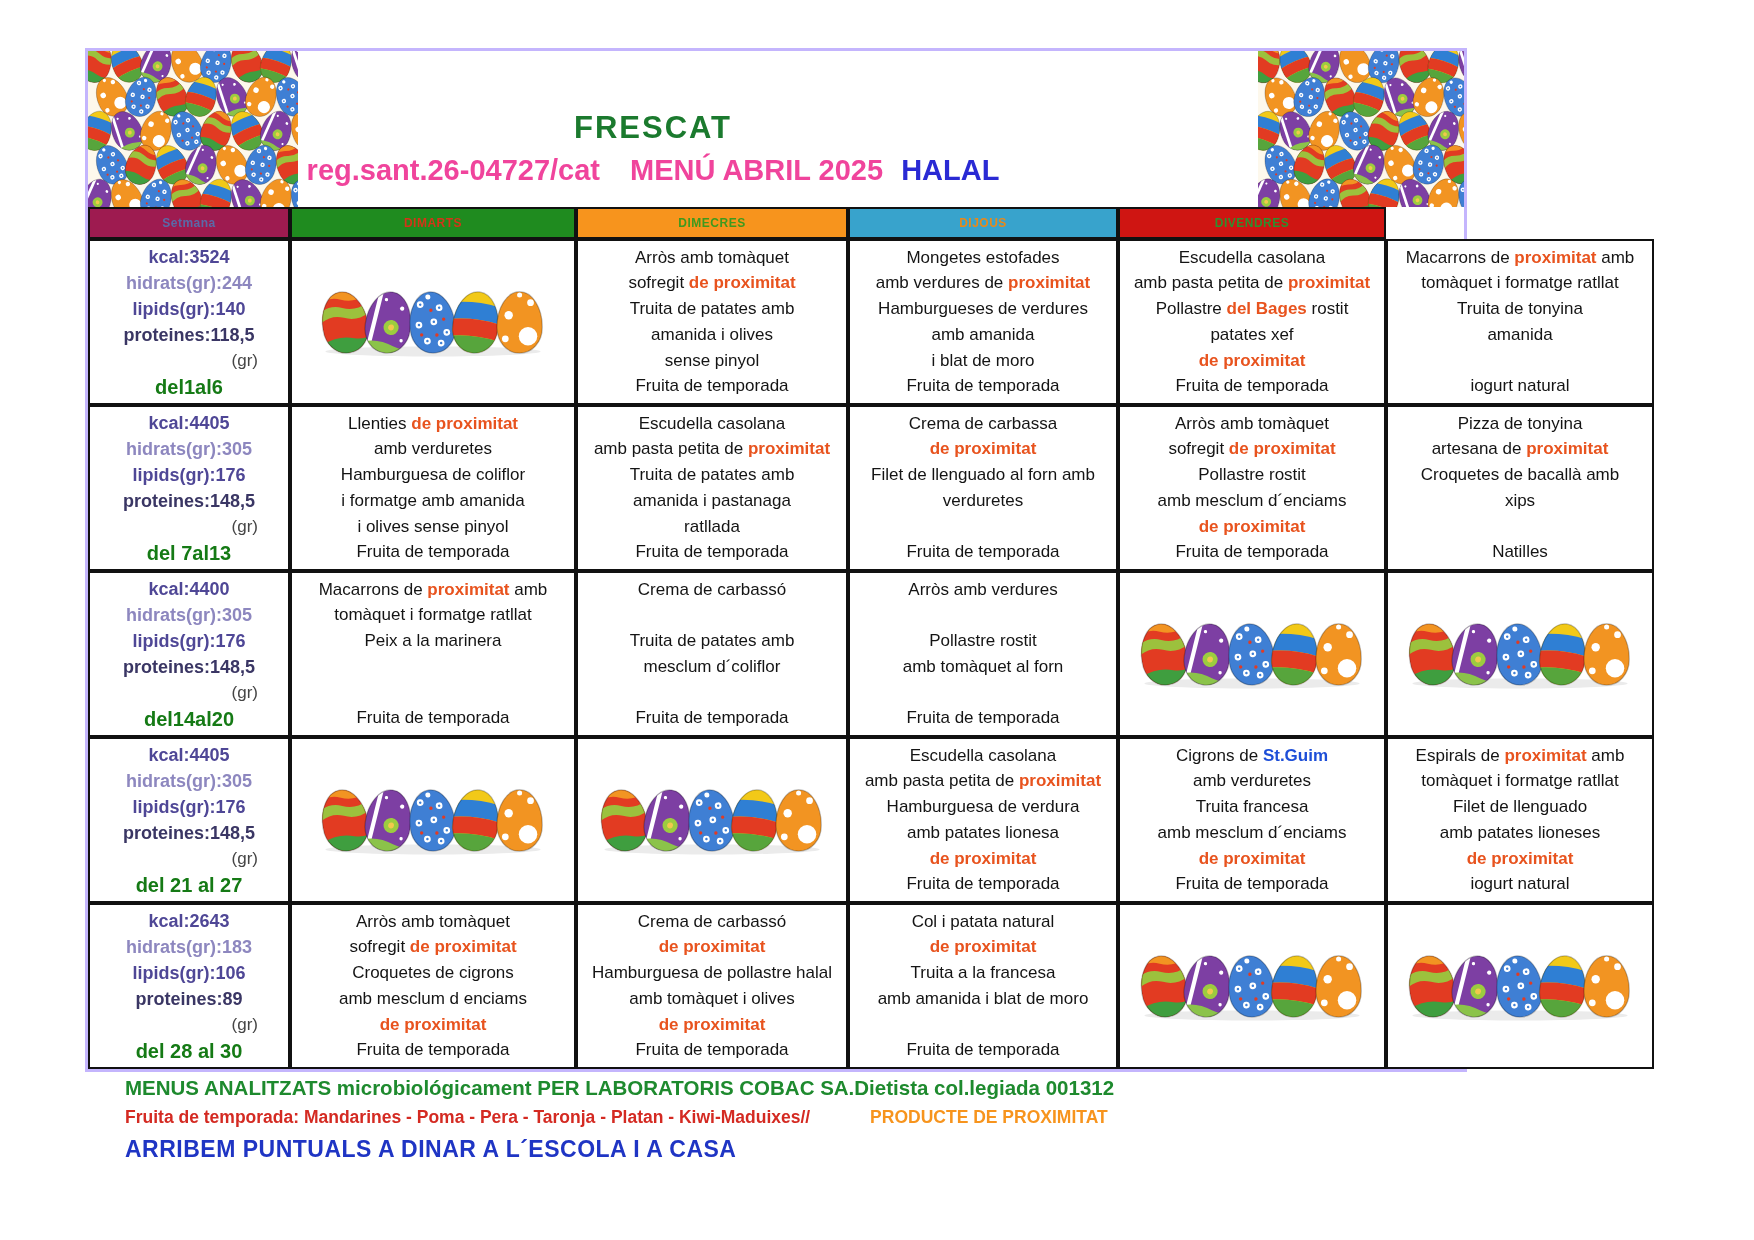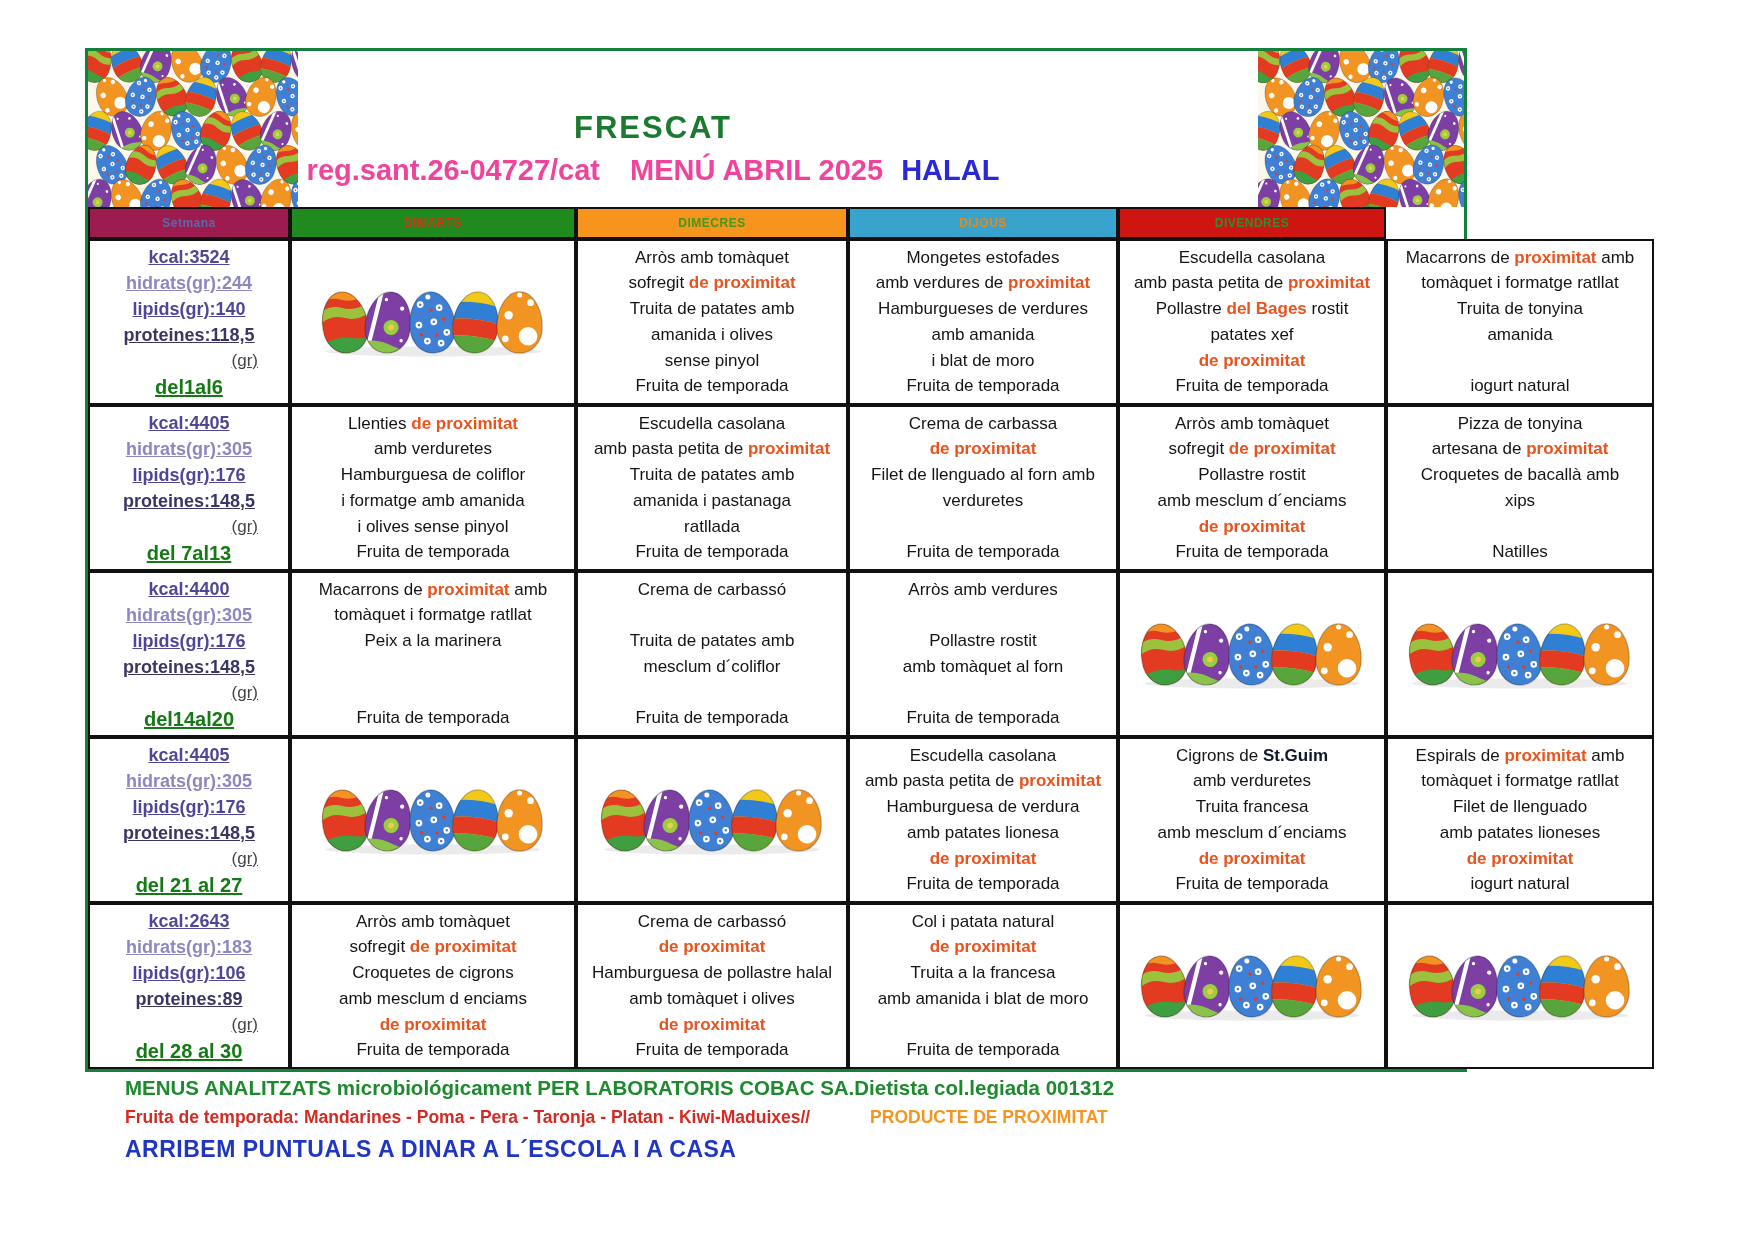"FRESCAT" .menu-table { border: 3px solid #15803d -> 3px solid #c4b5fd }
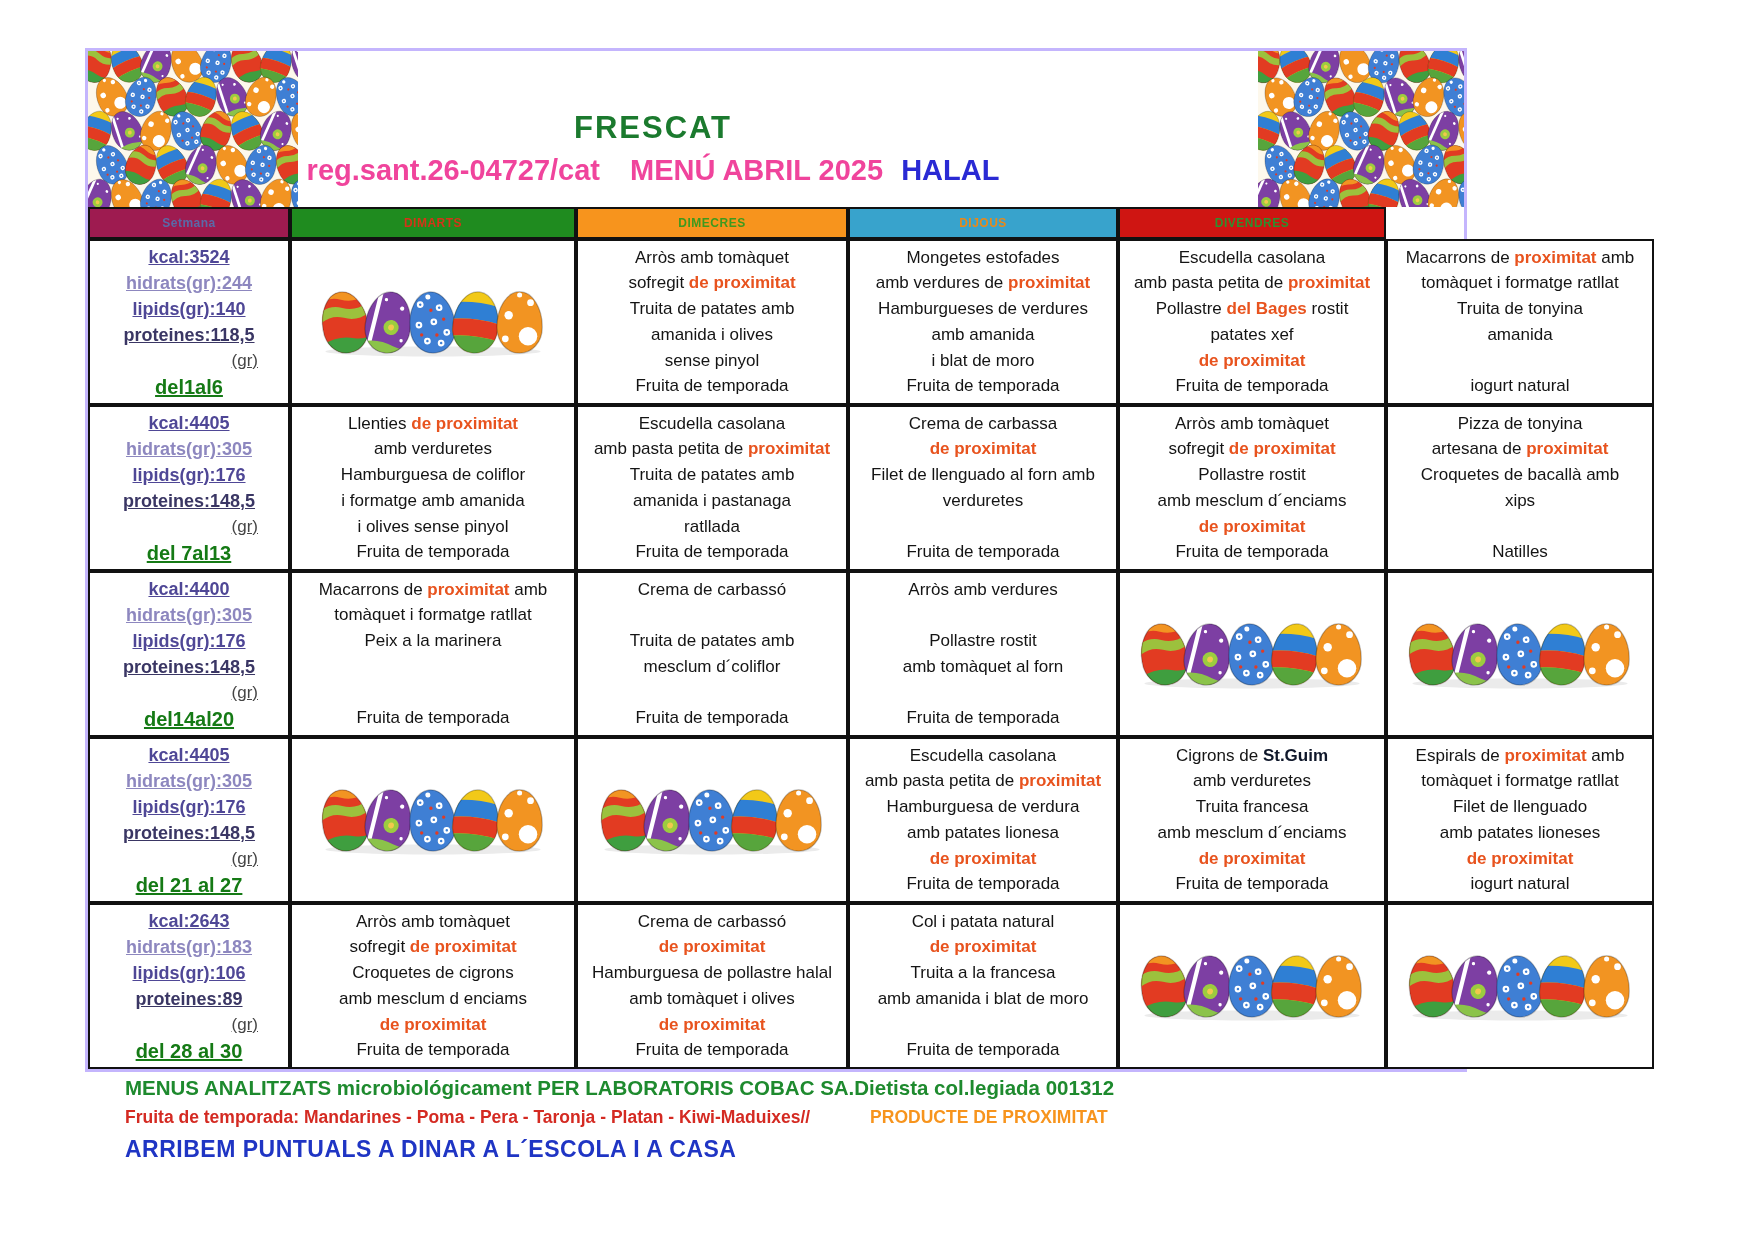"kcal:3524" .nline { text-decoration: underline -> none }
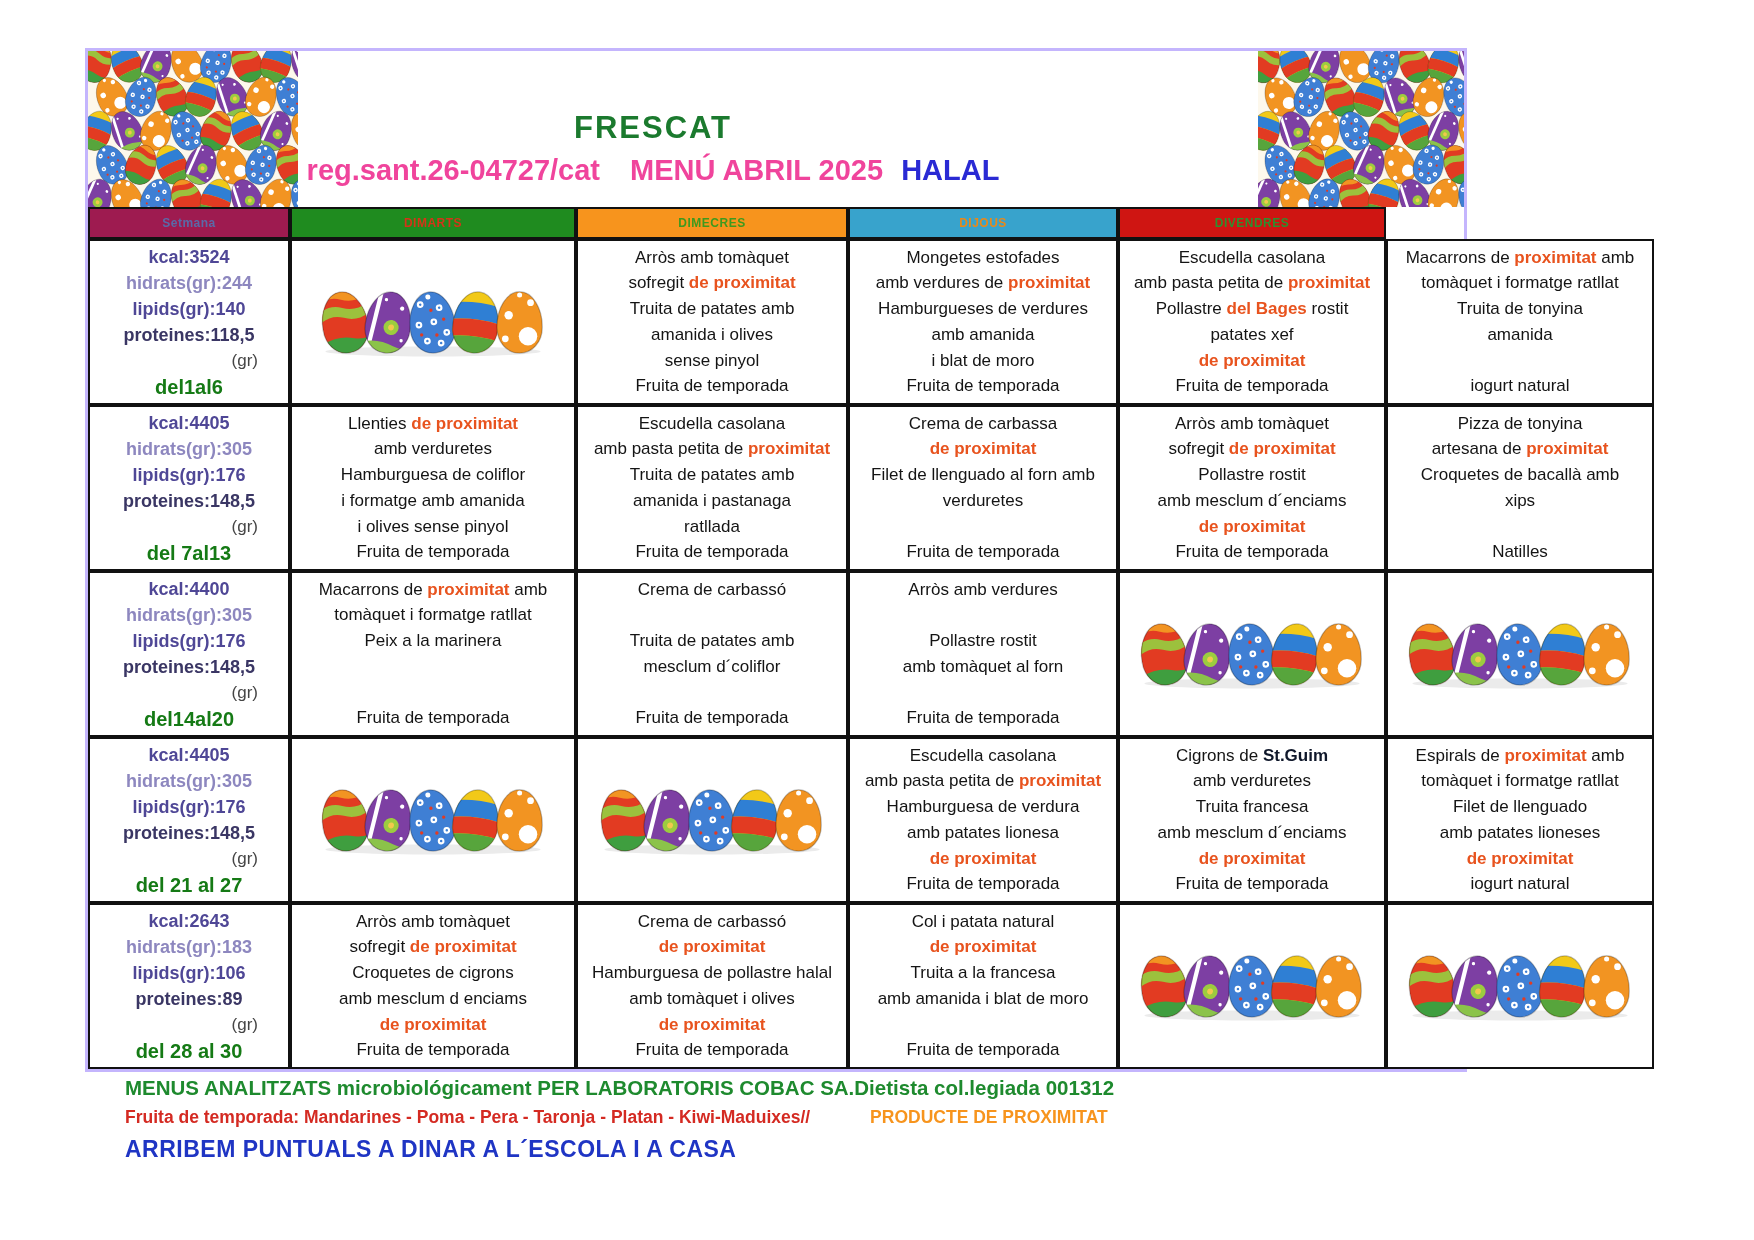"St.Guim" span.accent { color: #0f172a -> #1d4ed8 }
